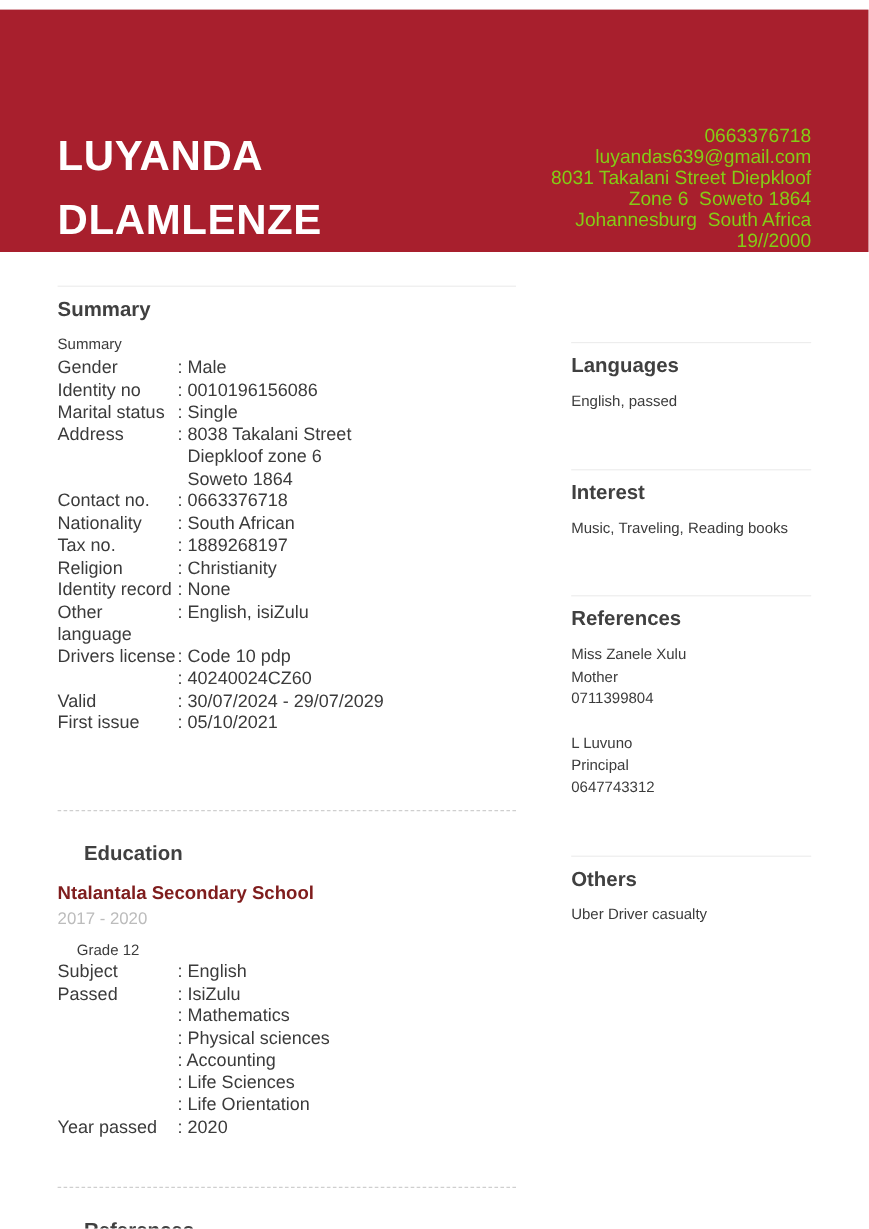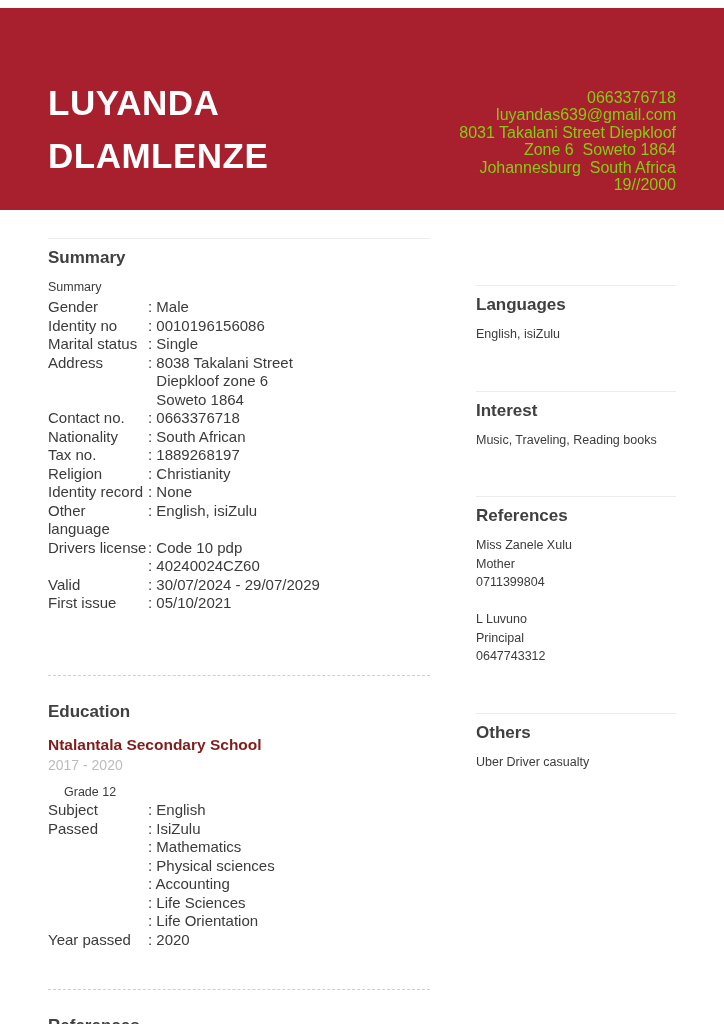"LUYANDA" .header { align-items: center -> flex-end }
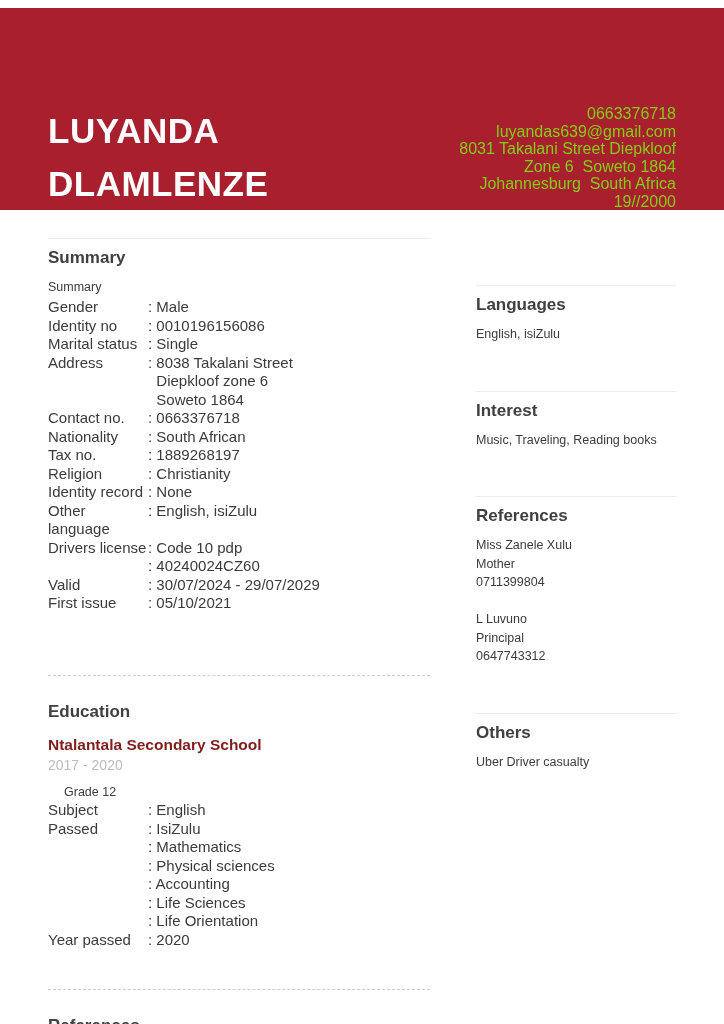"English, isiZulu" div.line { text: isiZulu -> passed }
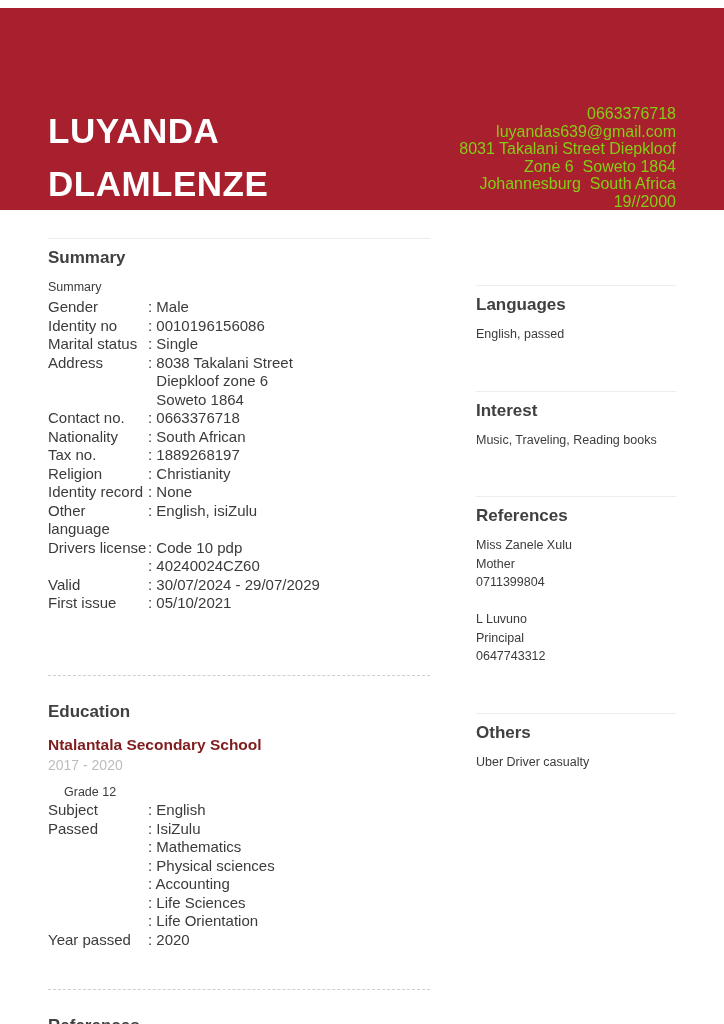"Education" .section-title.no-rule { margin-left: none -> 22px }
